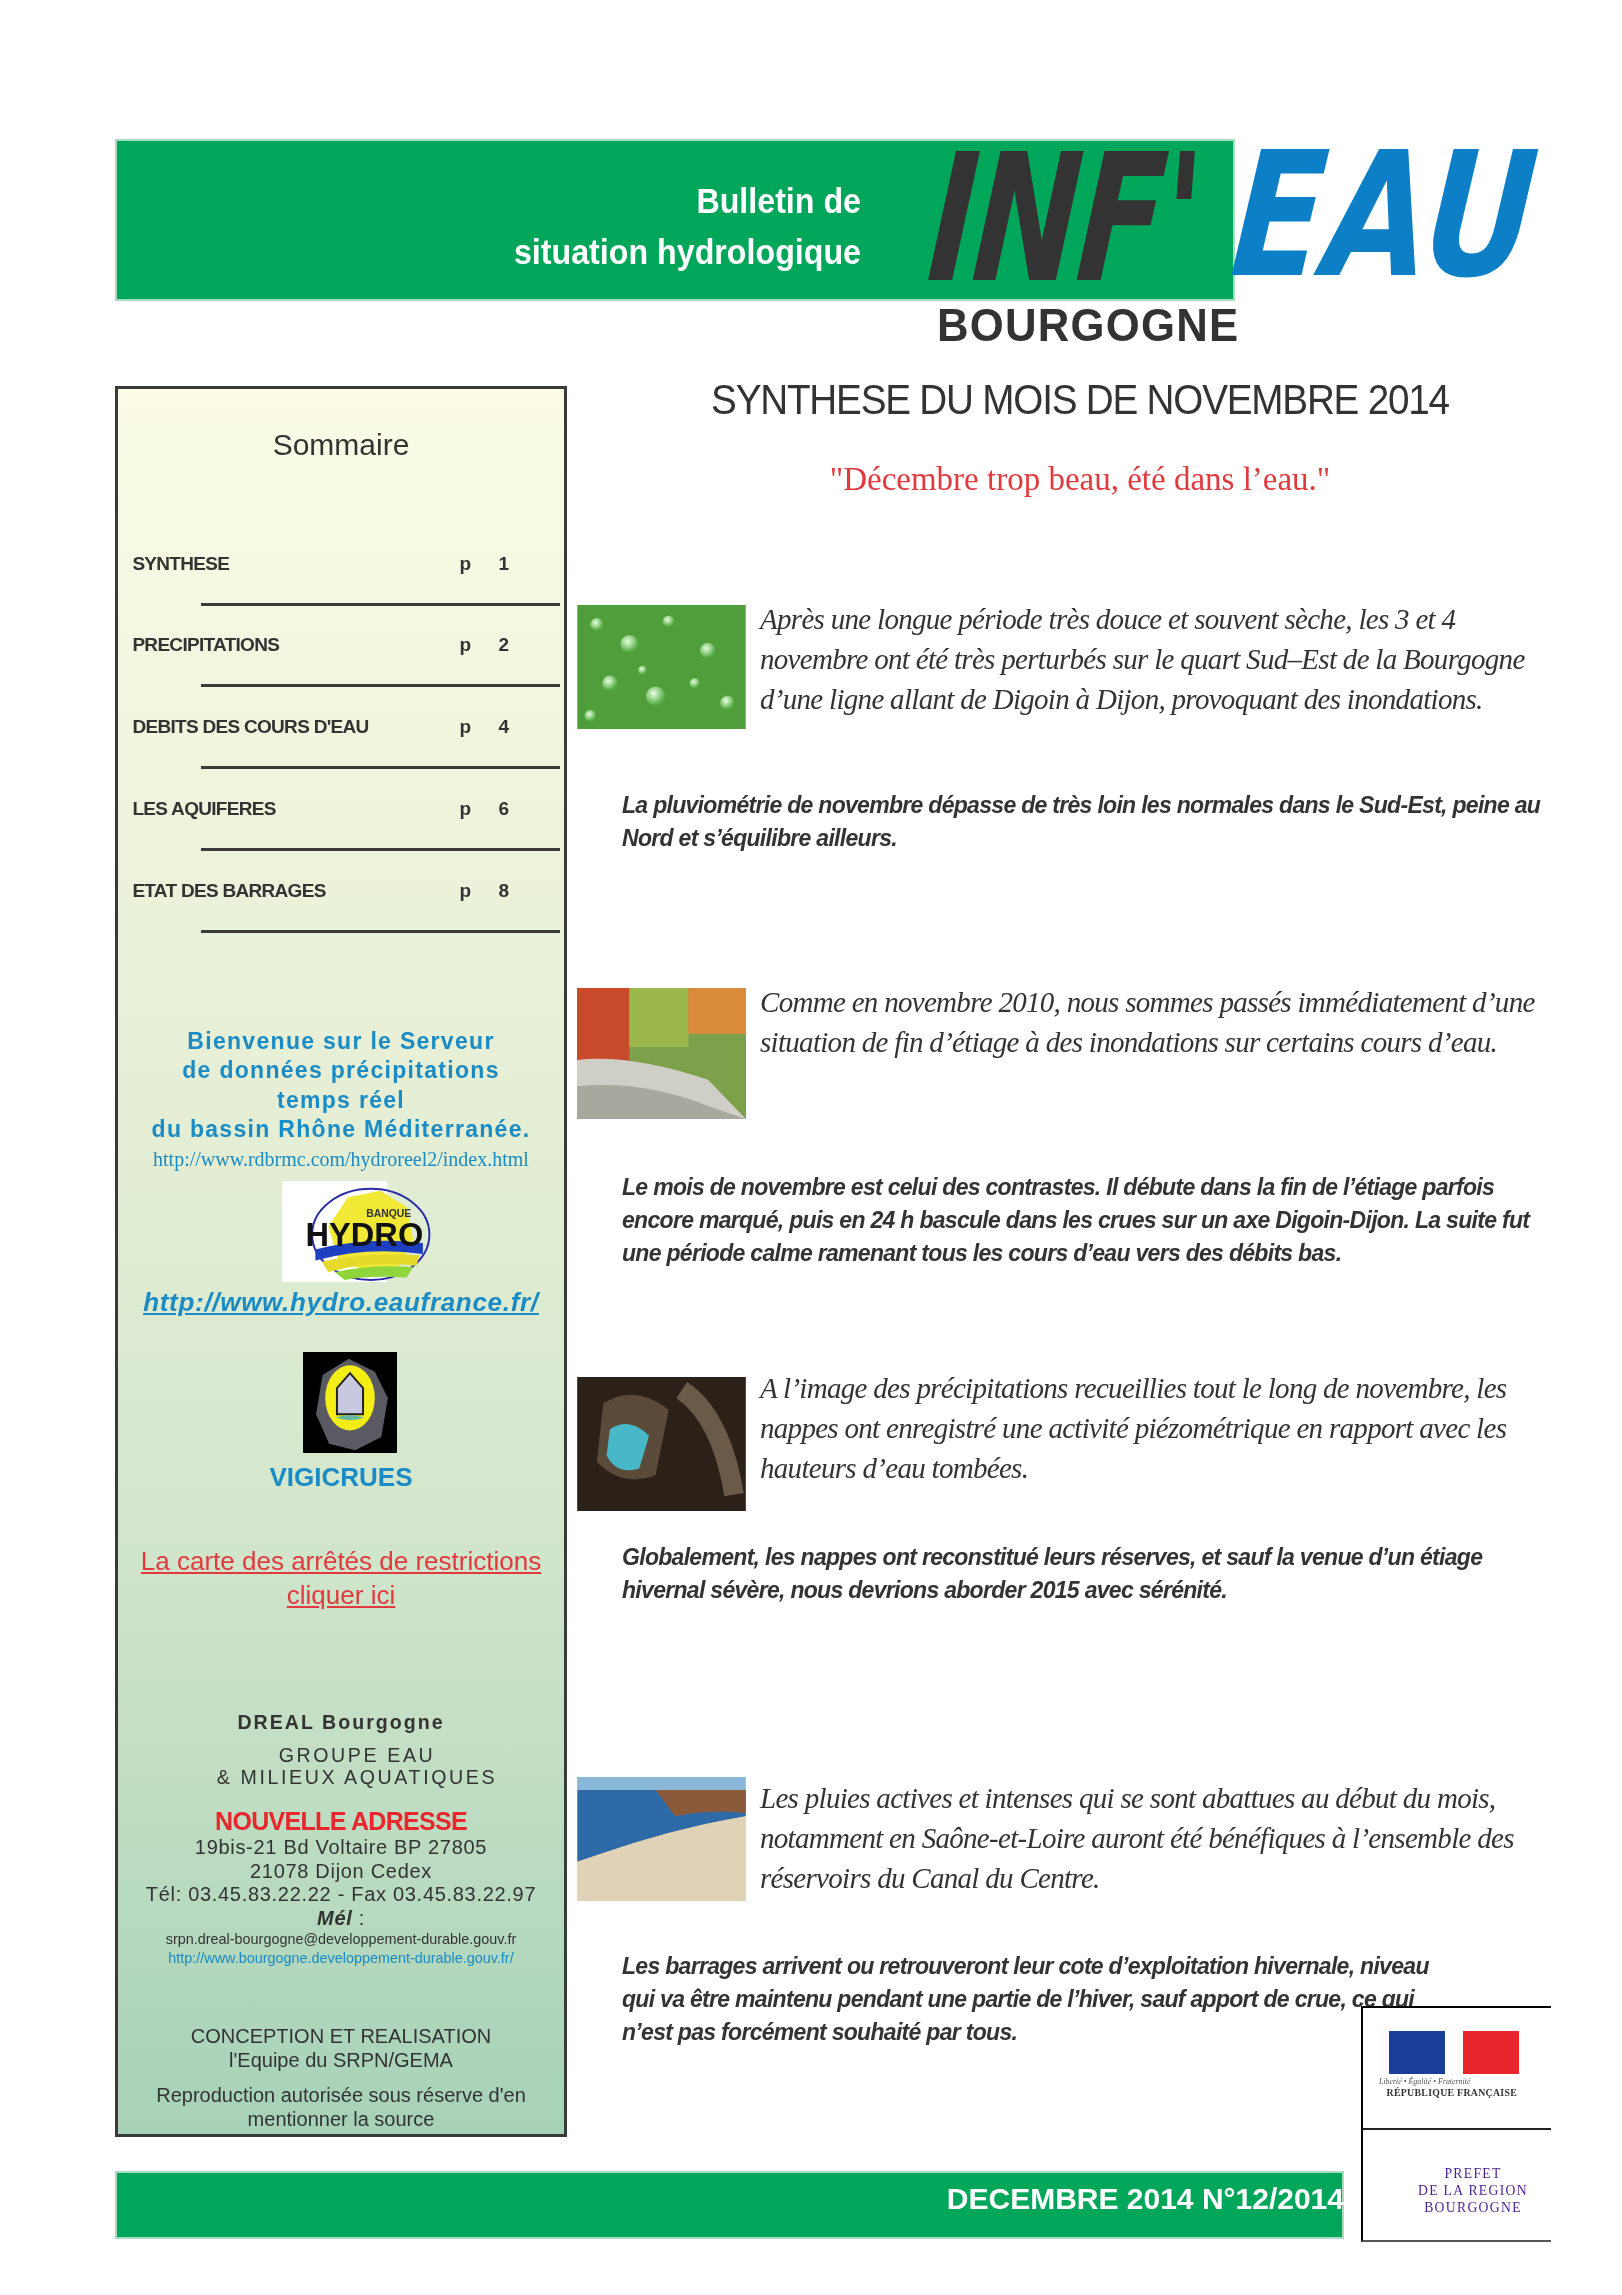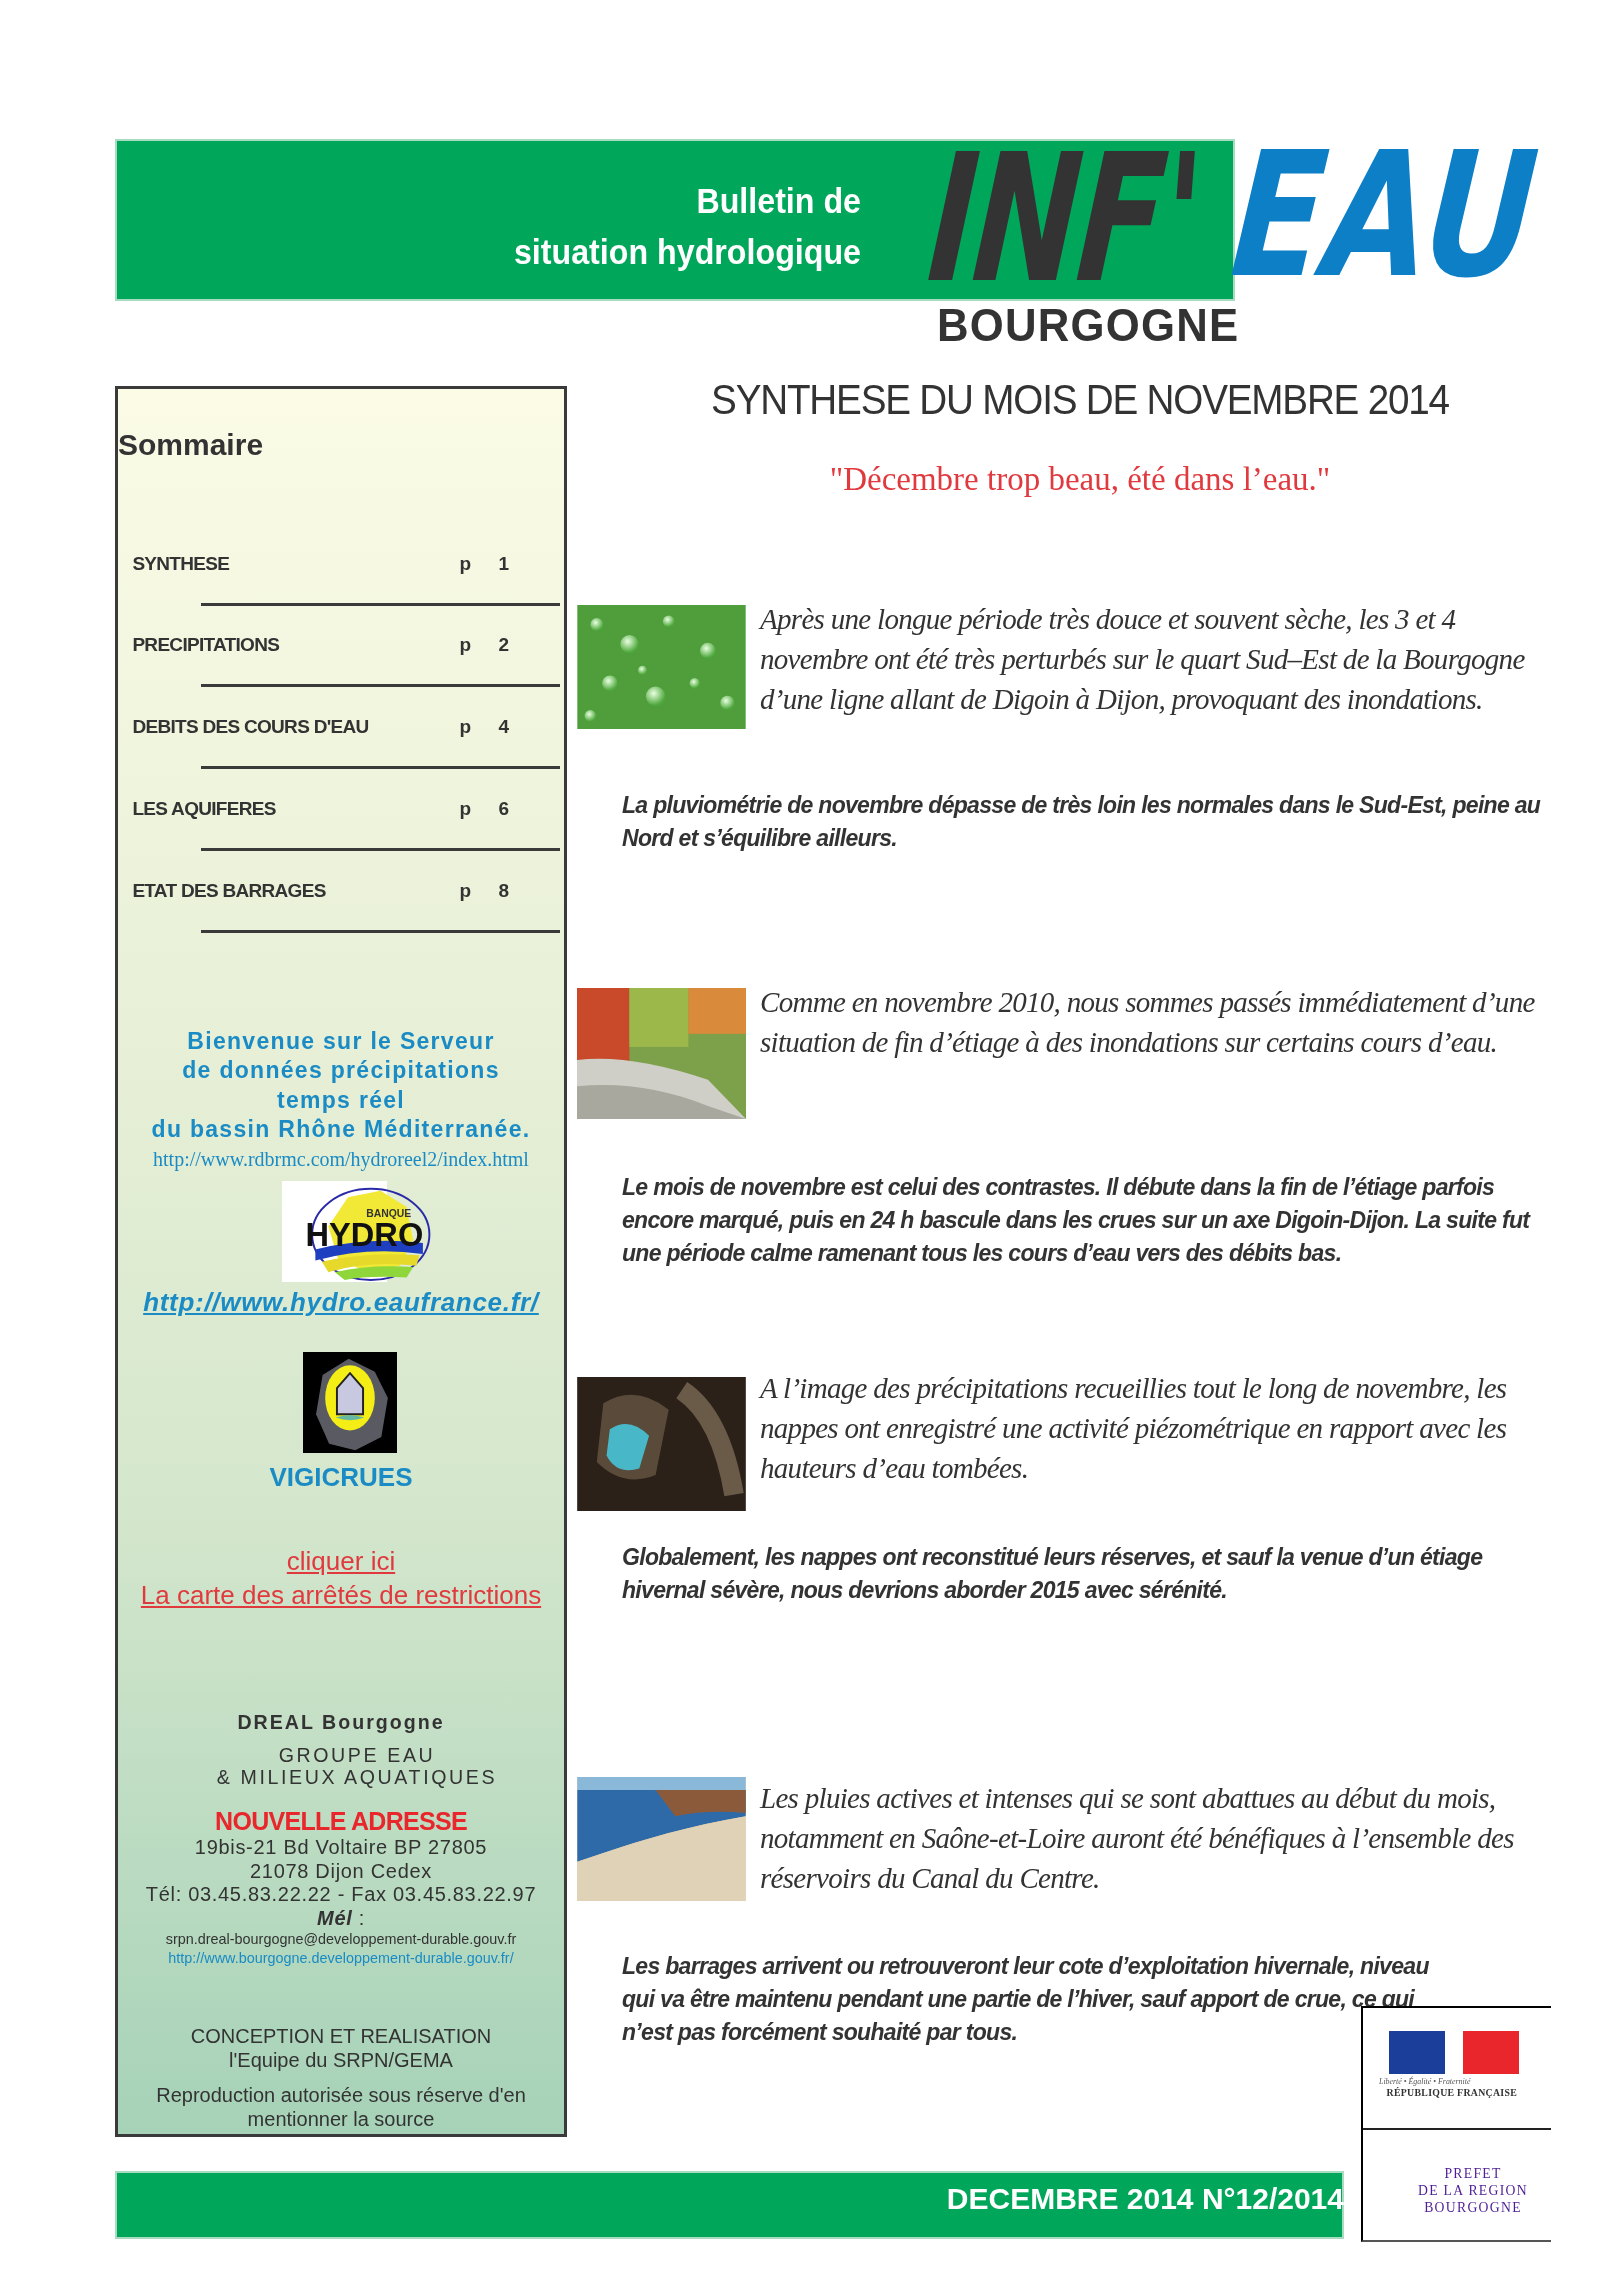"Sommaire" .toc-title { font-weight: bold -> normal; text-align: left -> center }
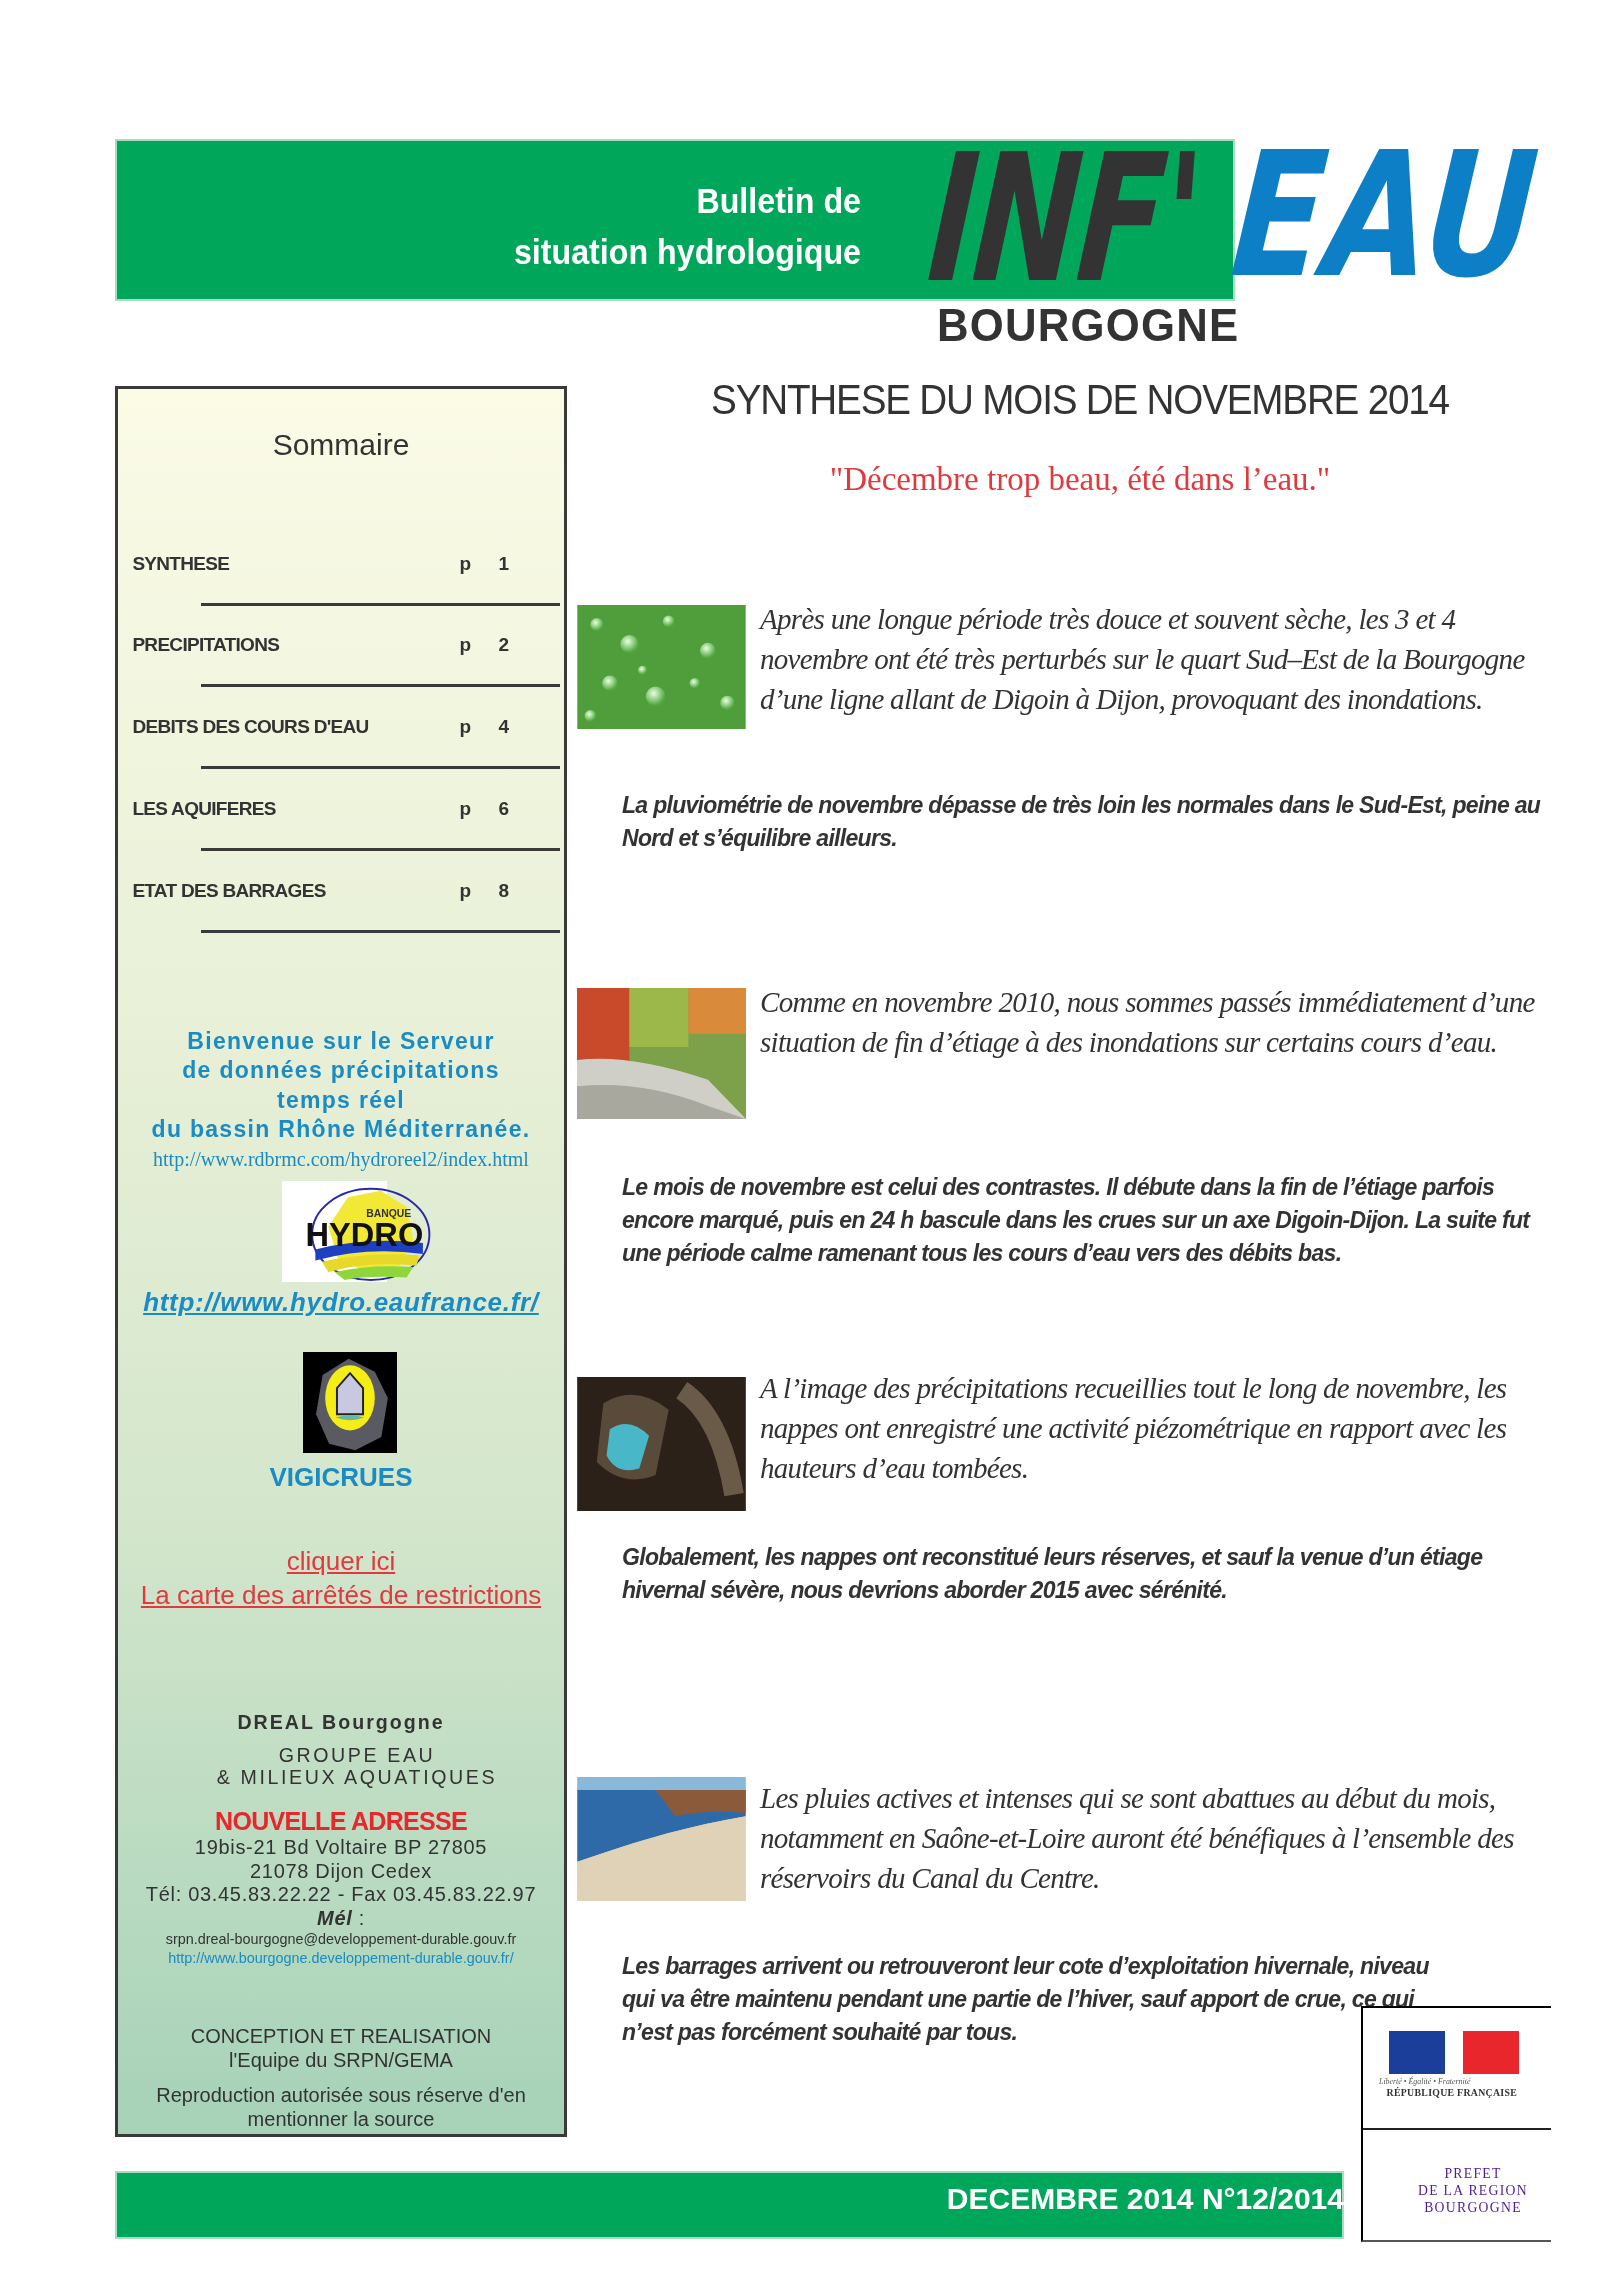"cliquer ici" div { order: before "La carte des arrêtés de" -> after "La carte des arrêtés de" }
